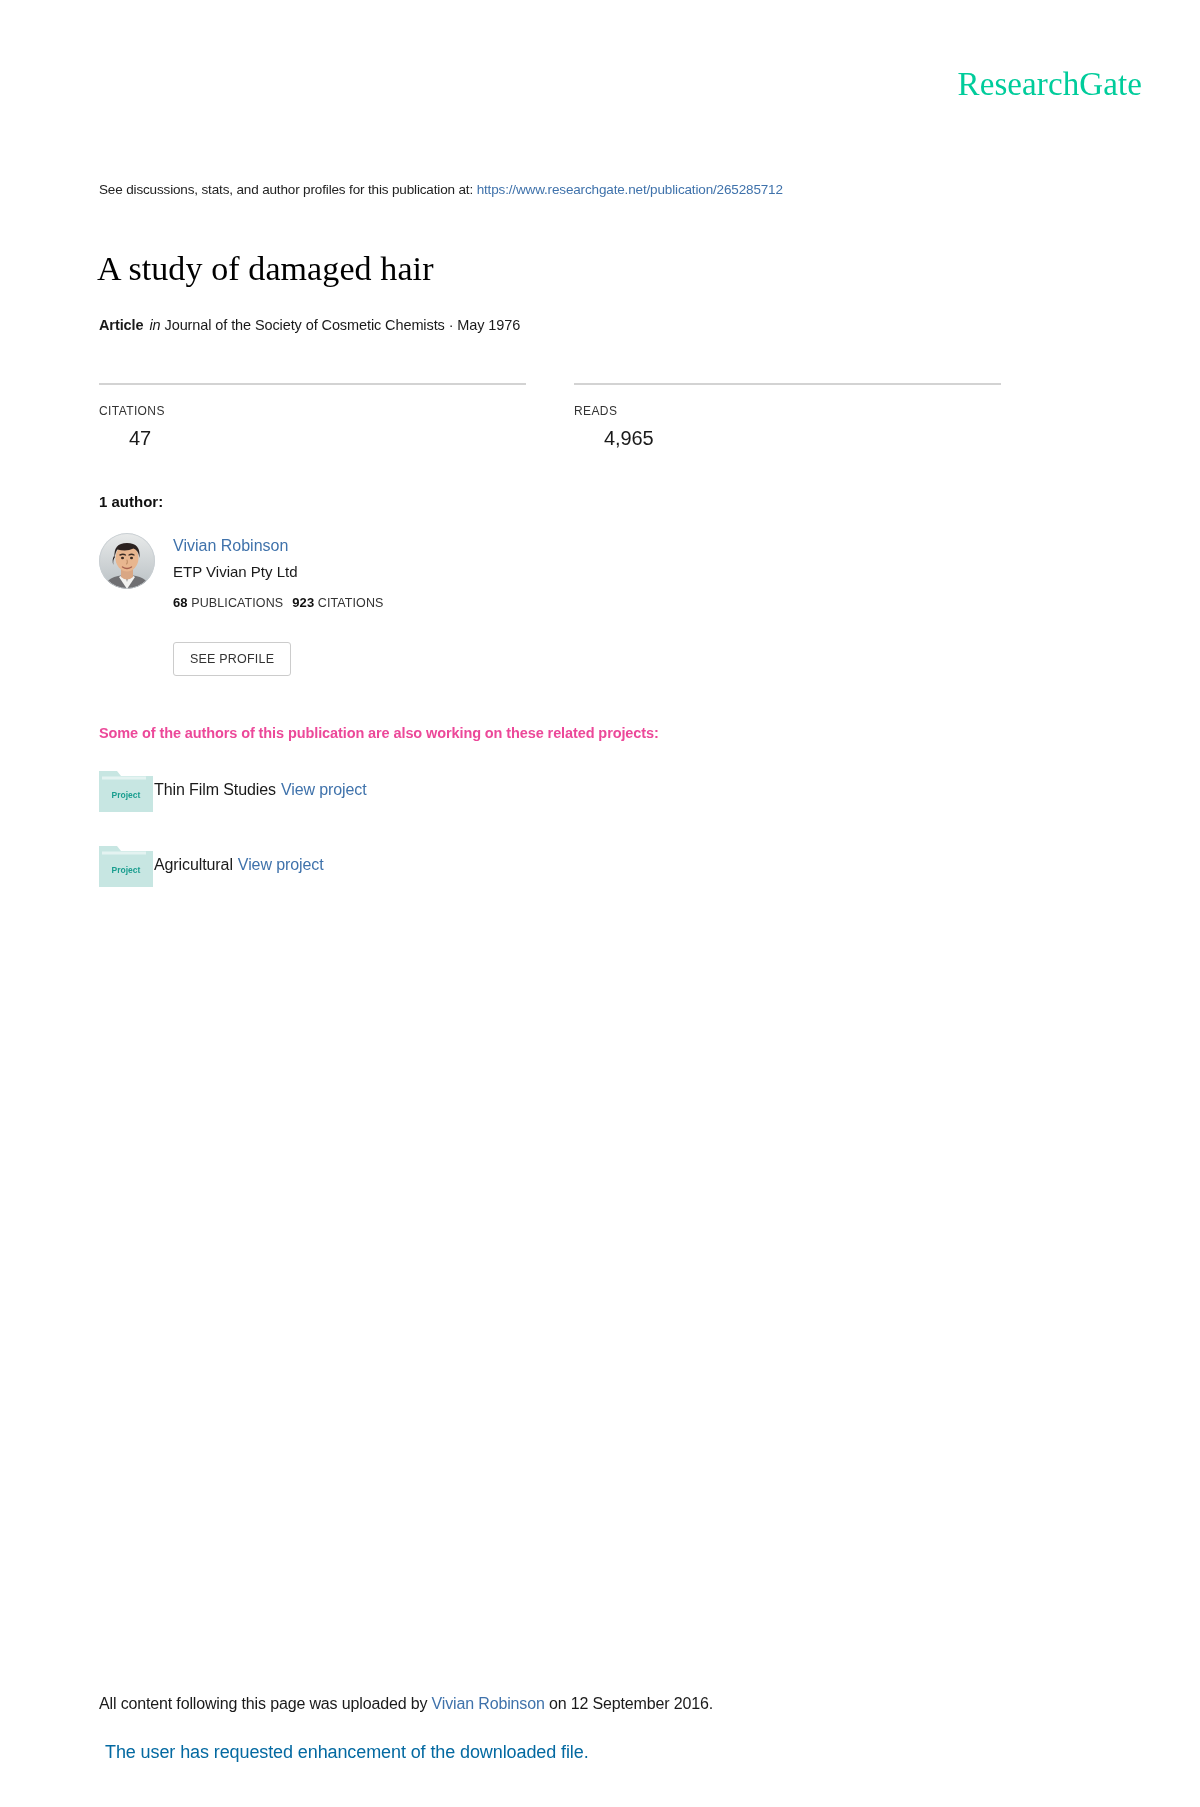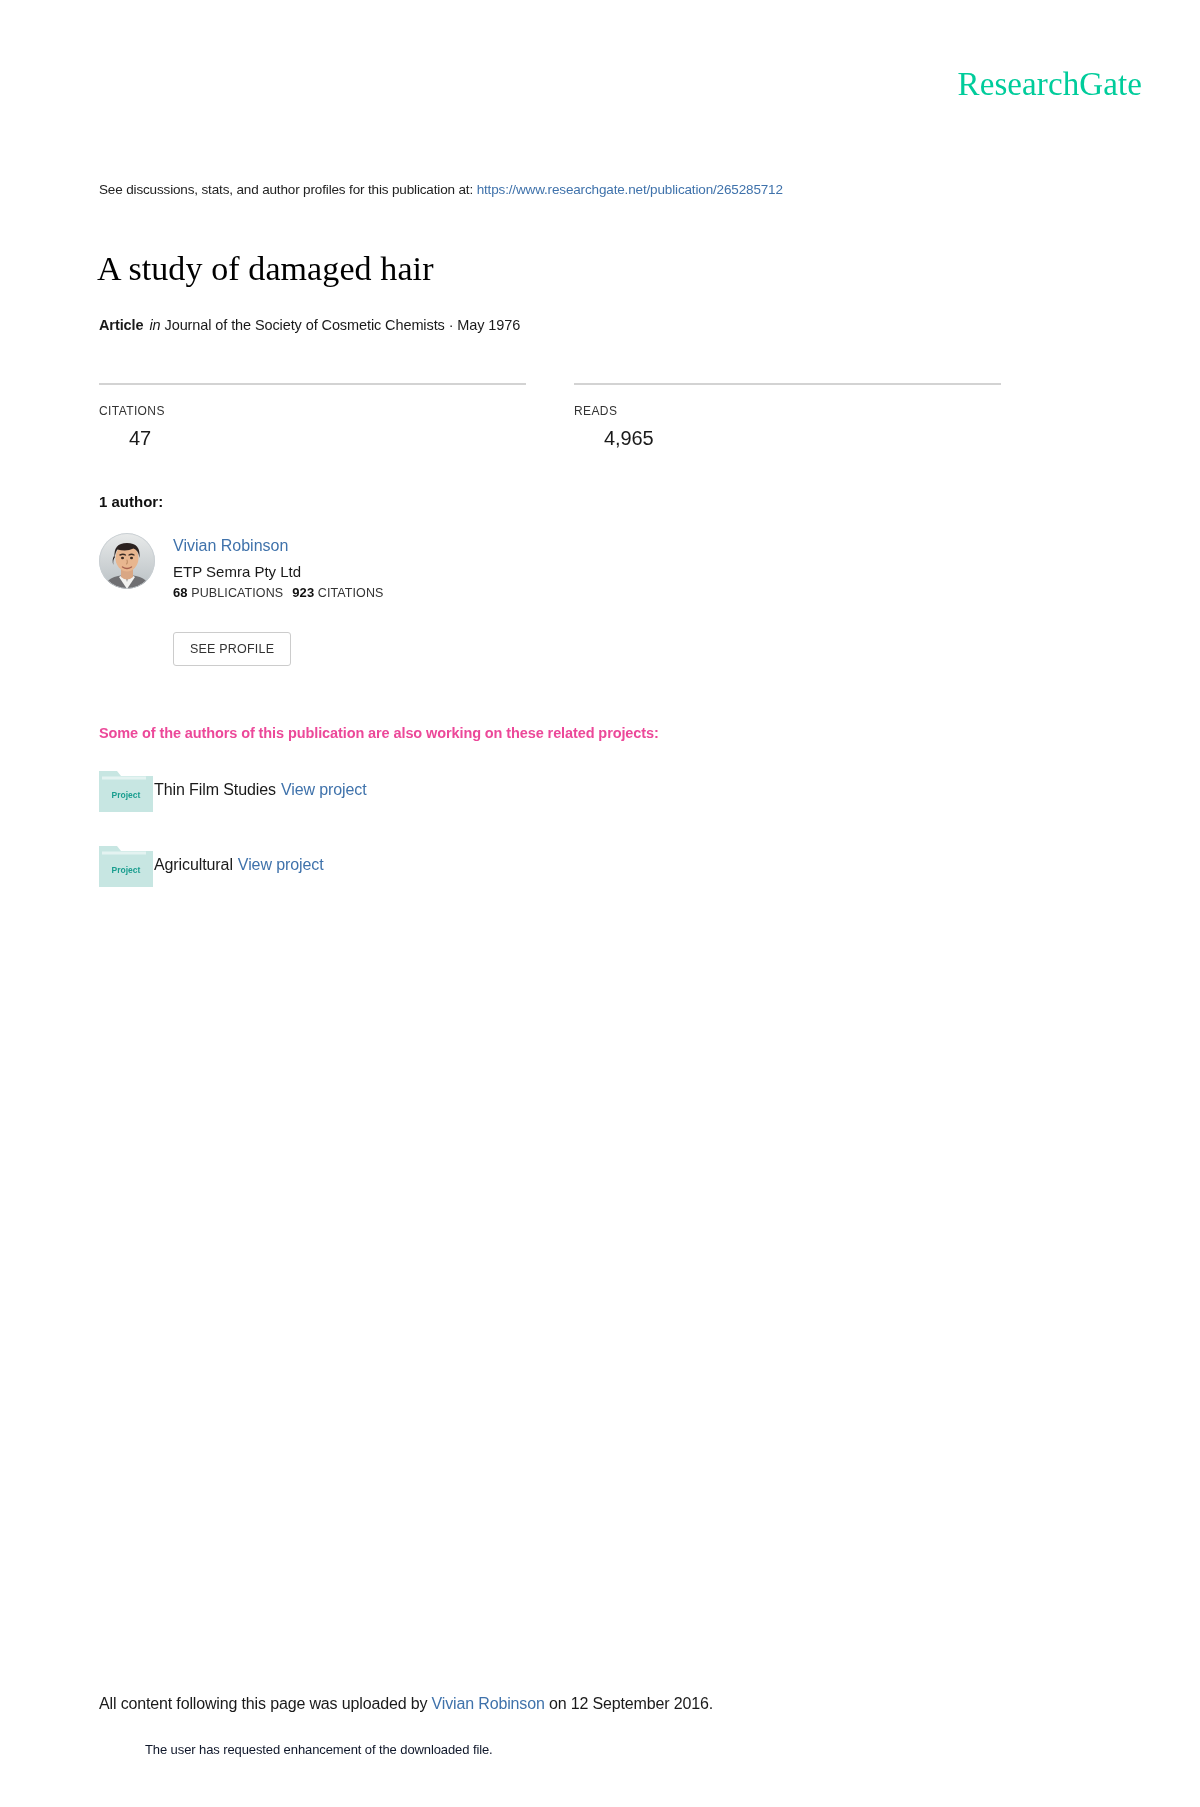"ETP Semra Pty Ltd" div.author-affil { text: Semra -> Vivian }
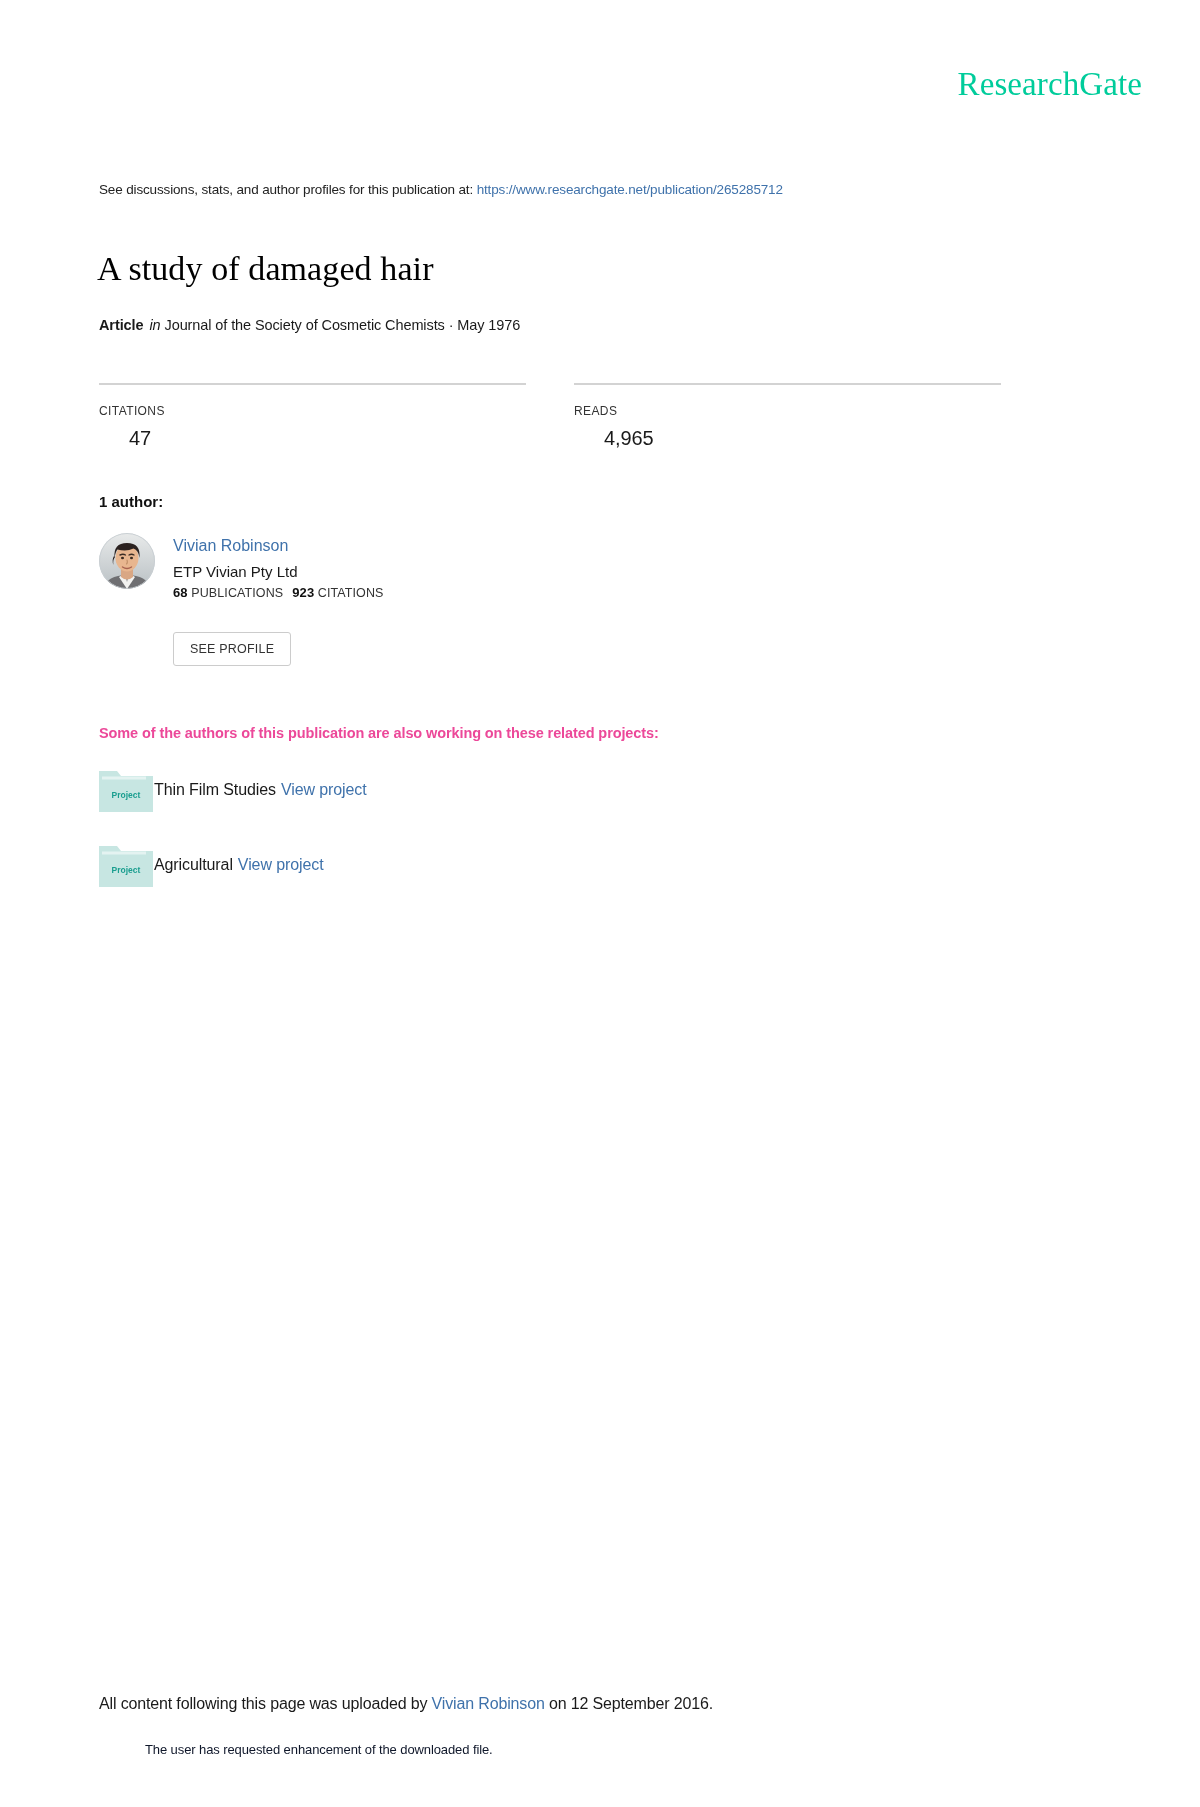"68 PUBLICATIONS 923 CITATIONS" .author-metrics { margin-top: 4px -> 14px }
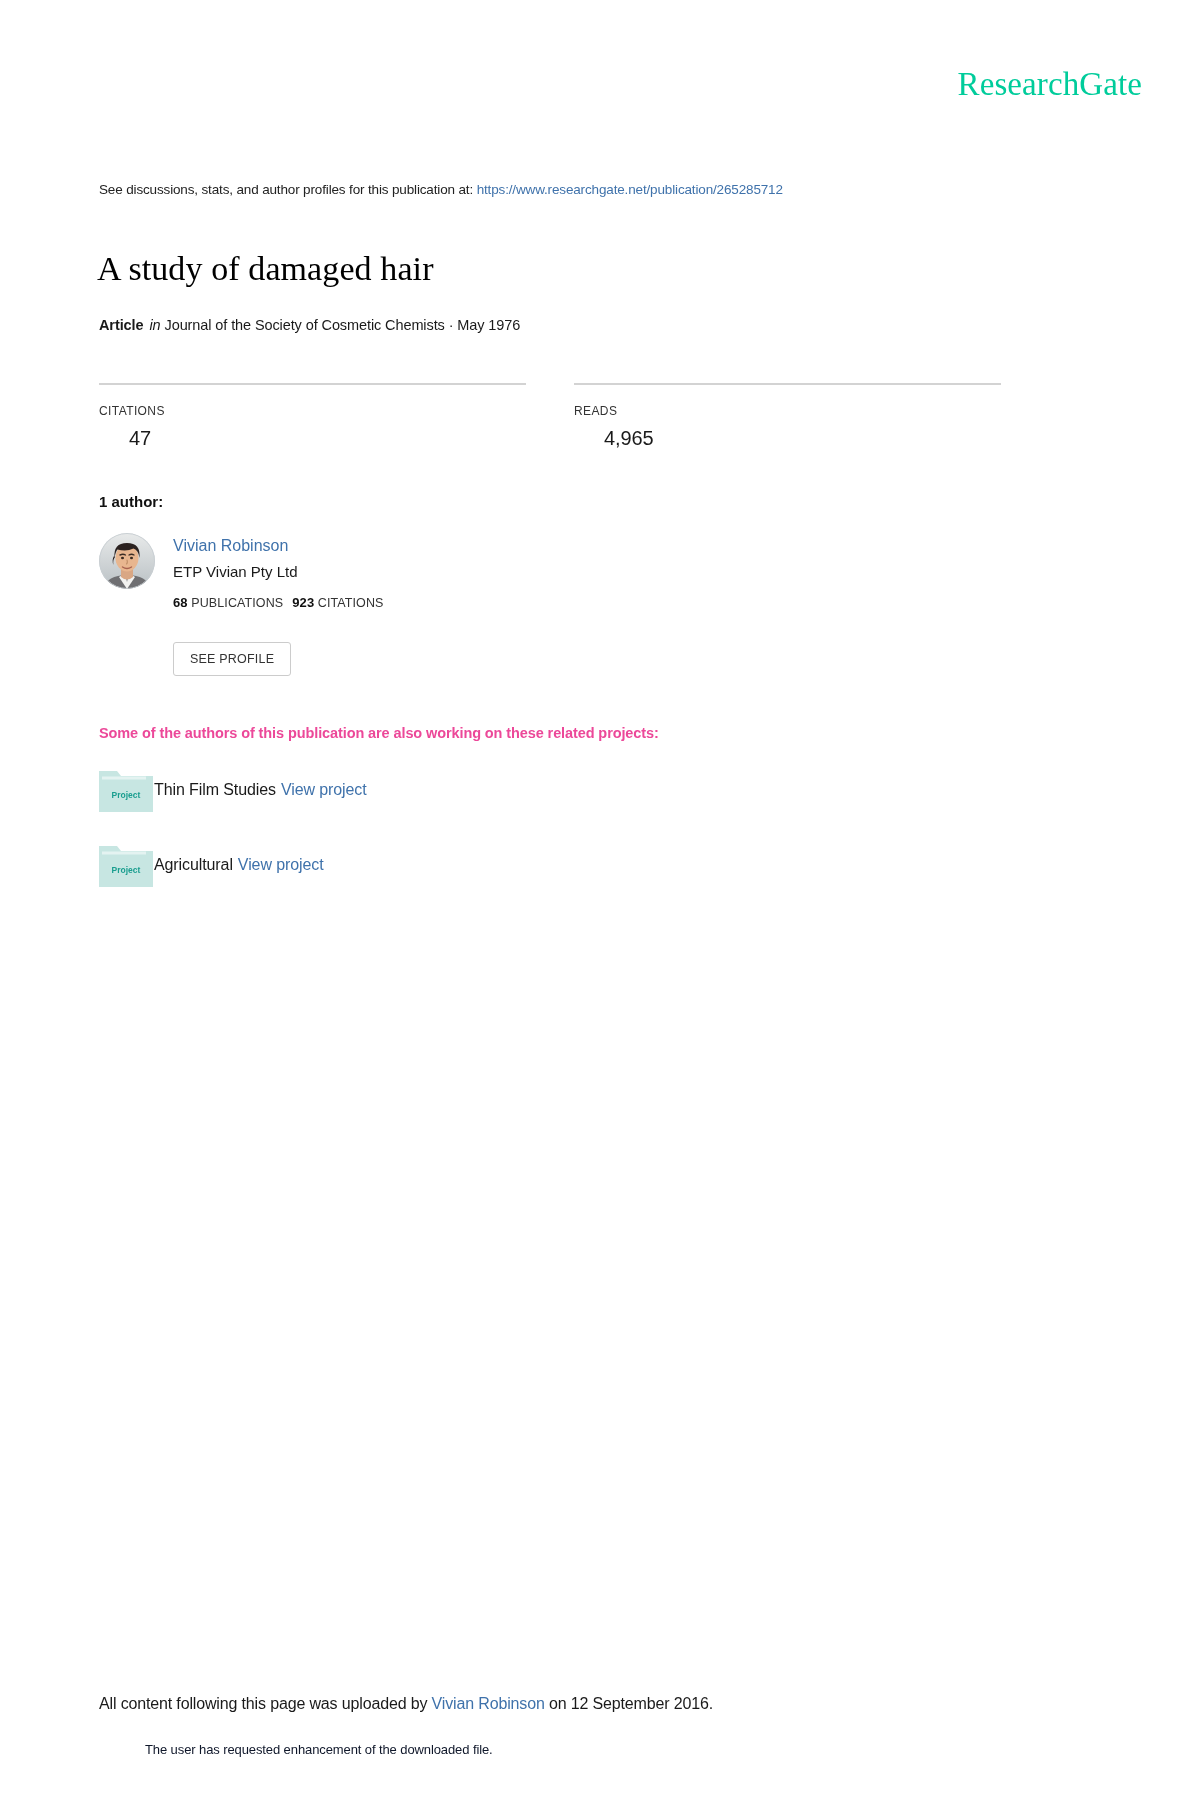"The user has requested enhancement" .footer-sub { color: #0f172a -> #0369a1; font-size: 13px -> 18px; margin-left: 40px -> none }
